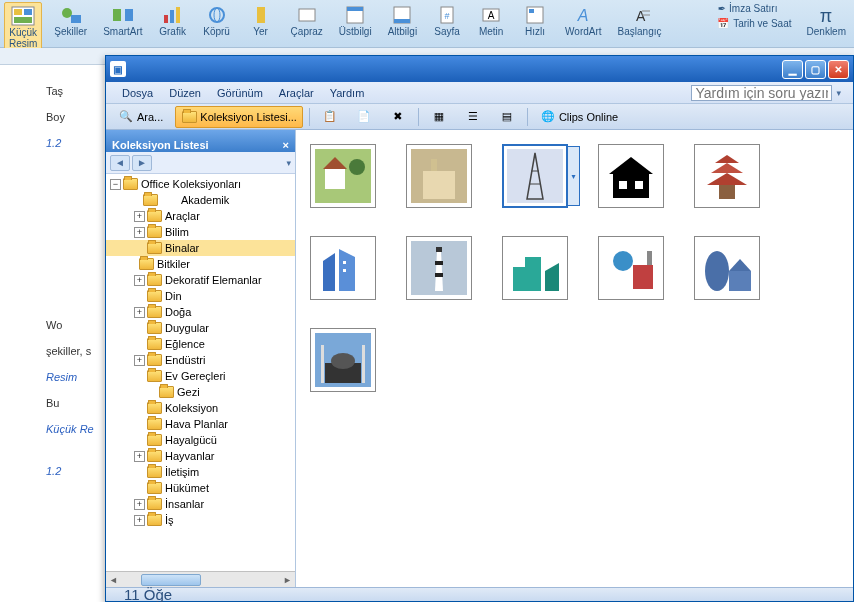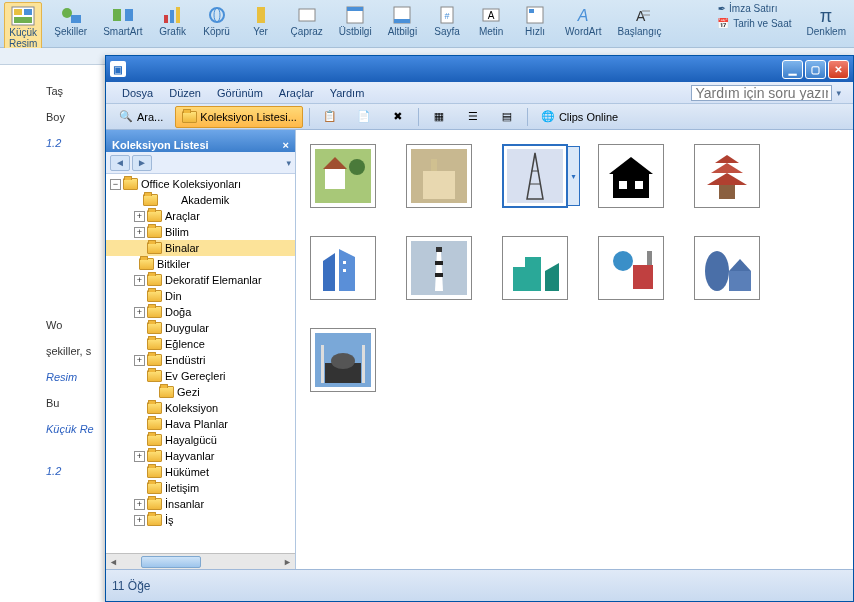"Hükümet" div.tree-node { order: before "İletişim" -> after "İletişim" }
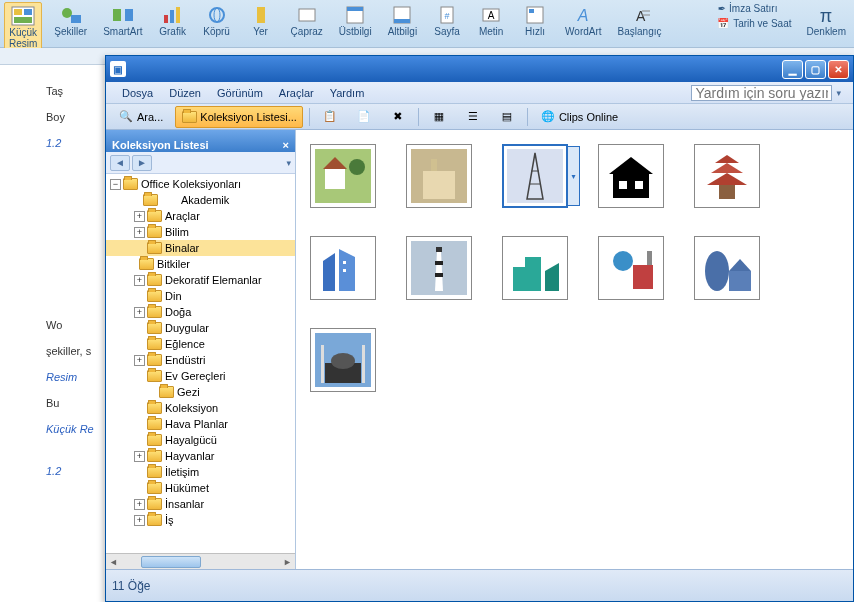"11 Öğe" .statusbar { font-size: 12px -> 15px; height: 32px -> 14px; padding: 0 6px -> 0 18px }
